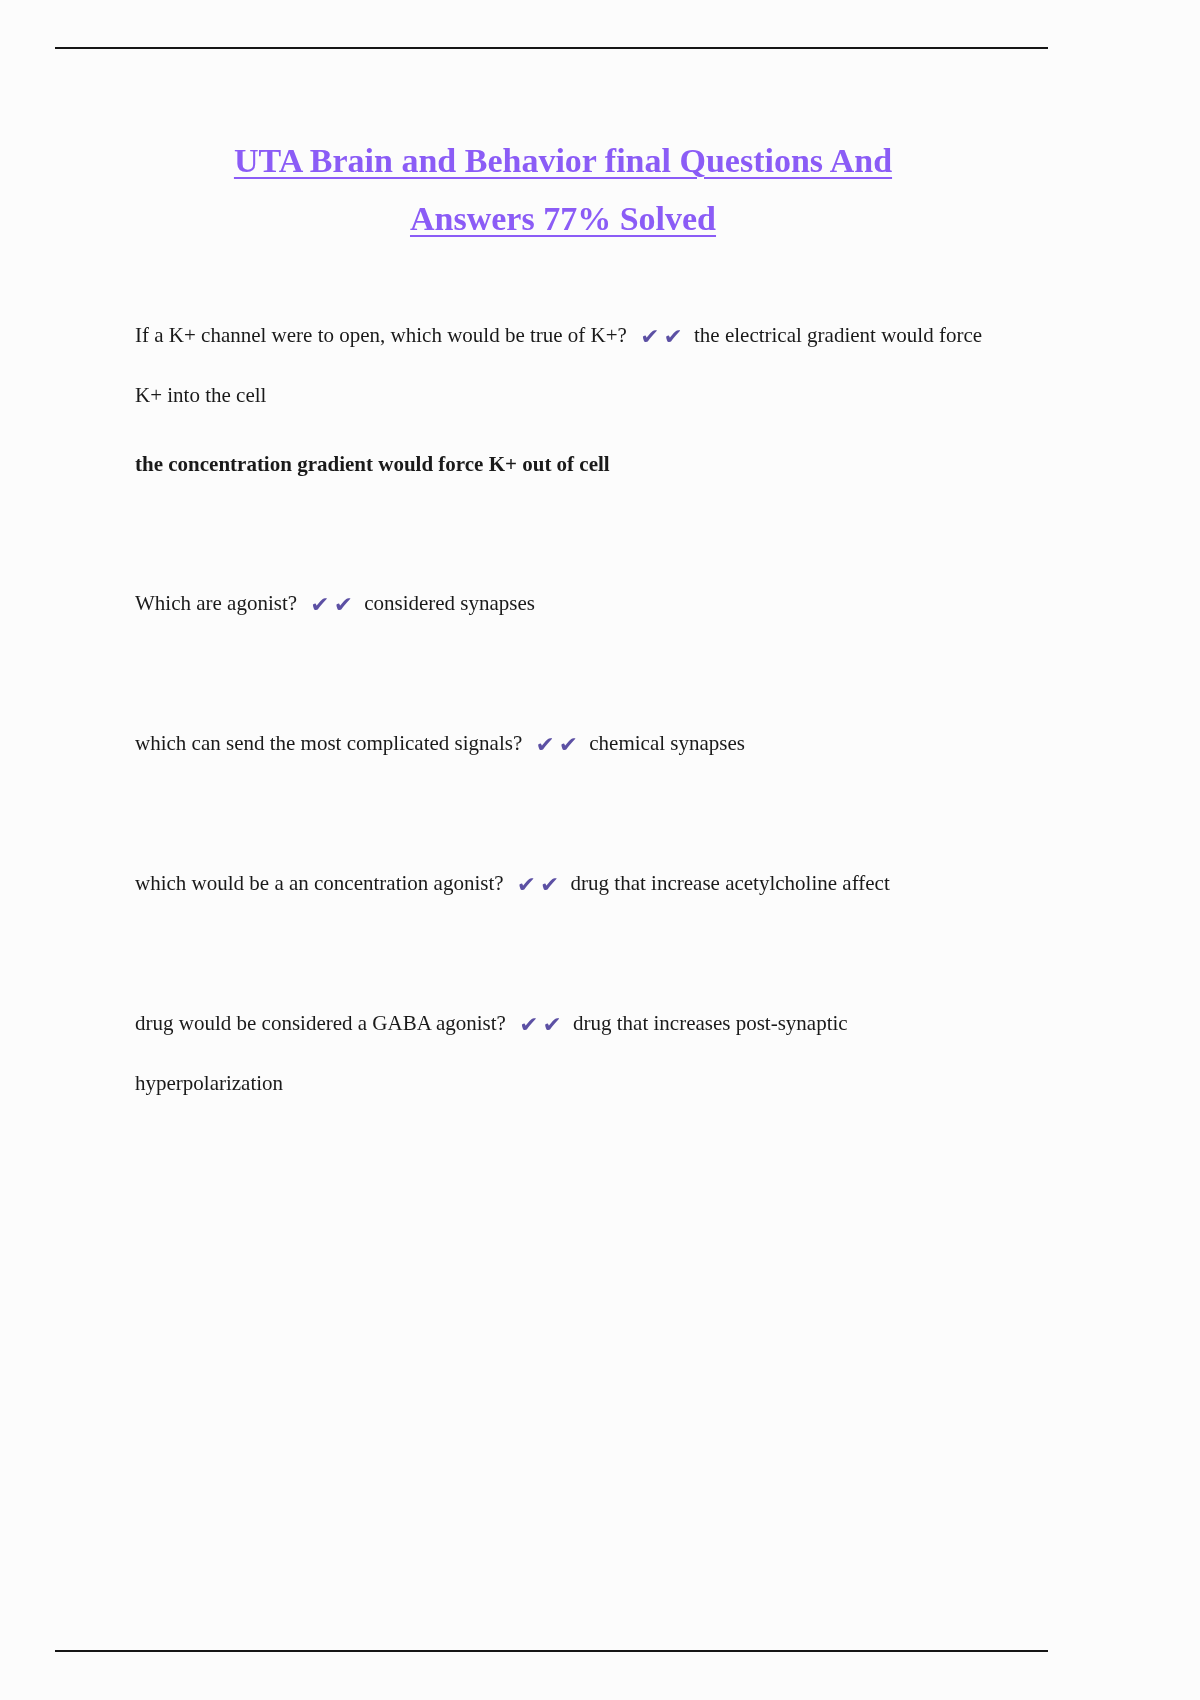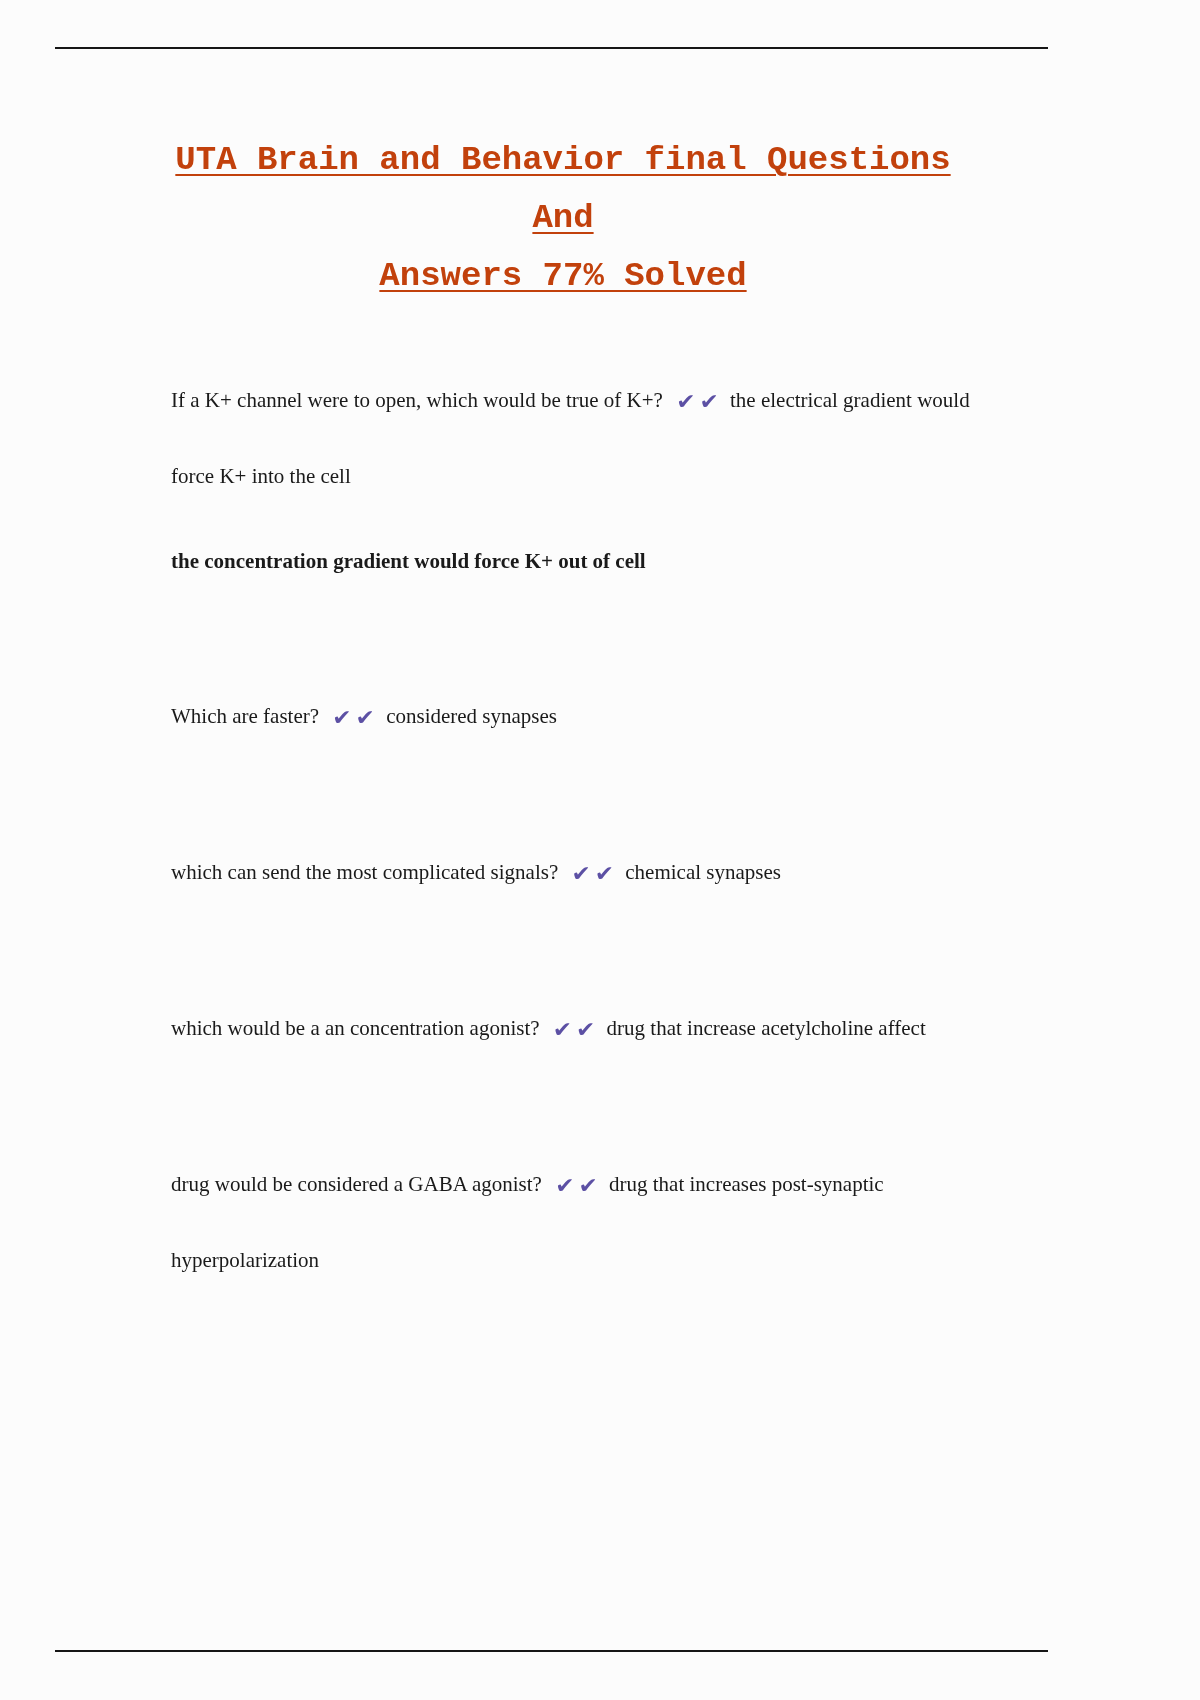"UTA Brain and Behavior final" h1.doc-title { color: #c2410c -> #8b5cf6; font-family: Liberation Mono, monospace -> Liberation Serif, serif }
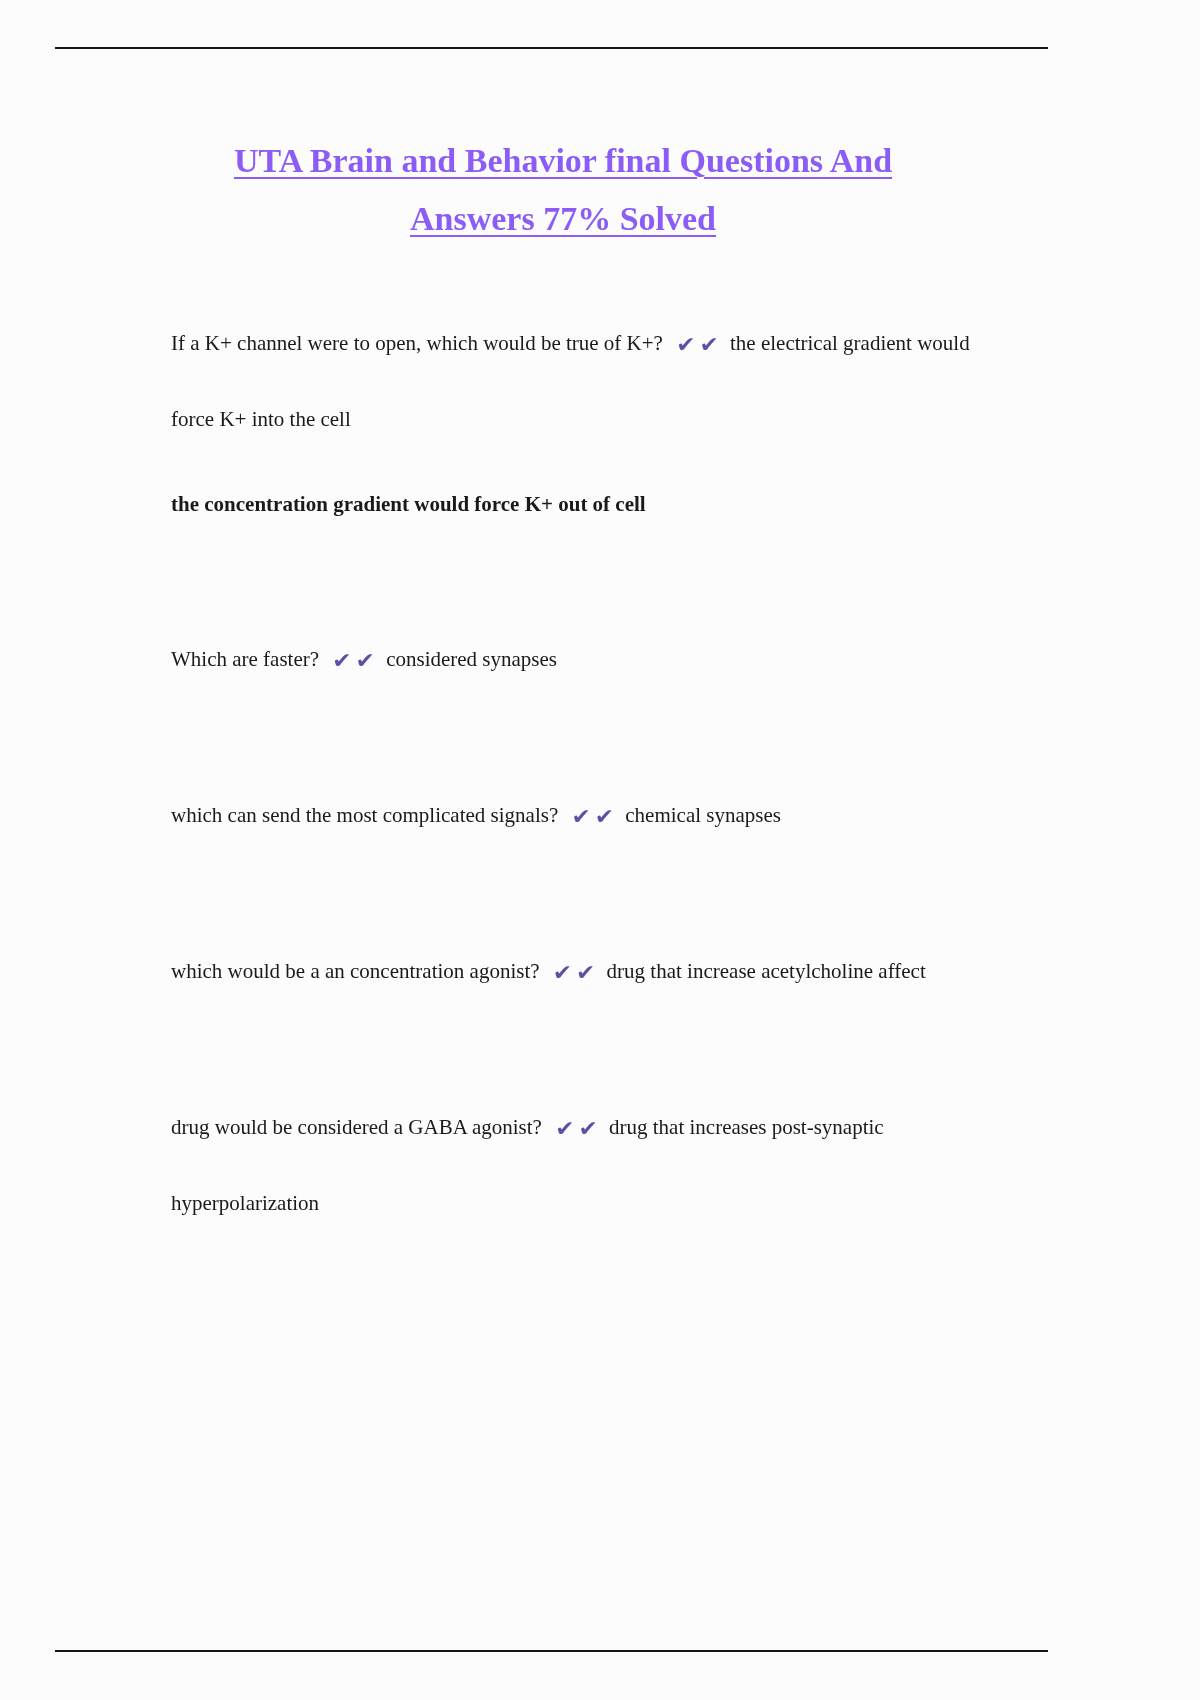"If a K+ channel were" .qa-block p { line-height: 75px -> 59px; margin-left: 36px -> none }
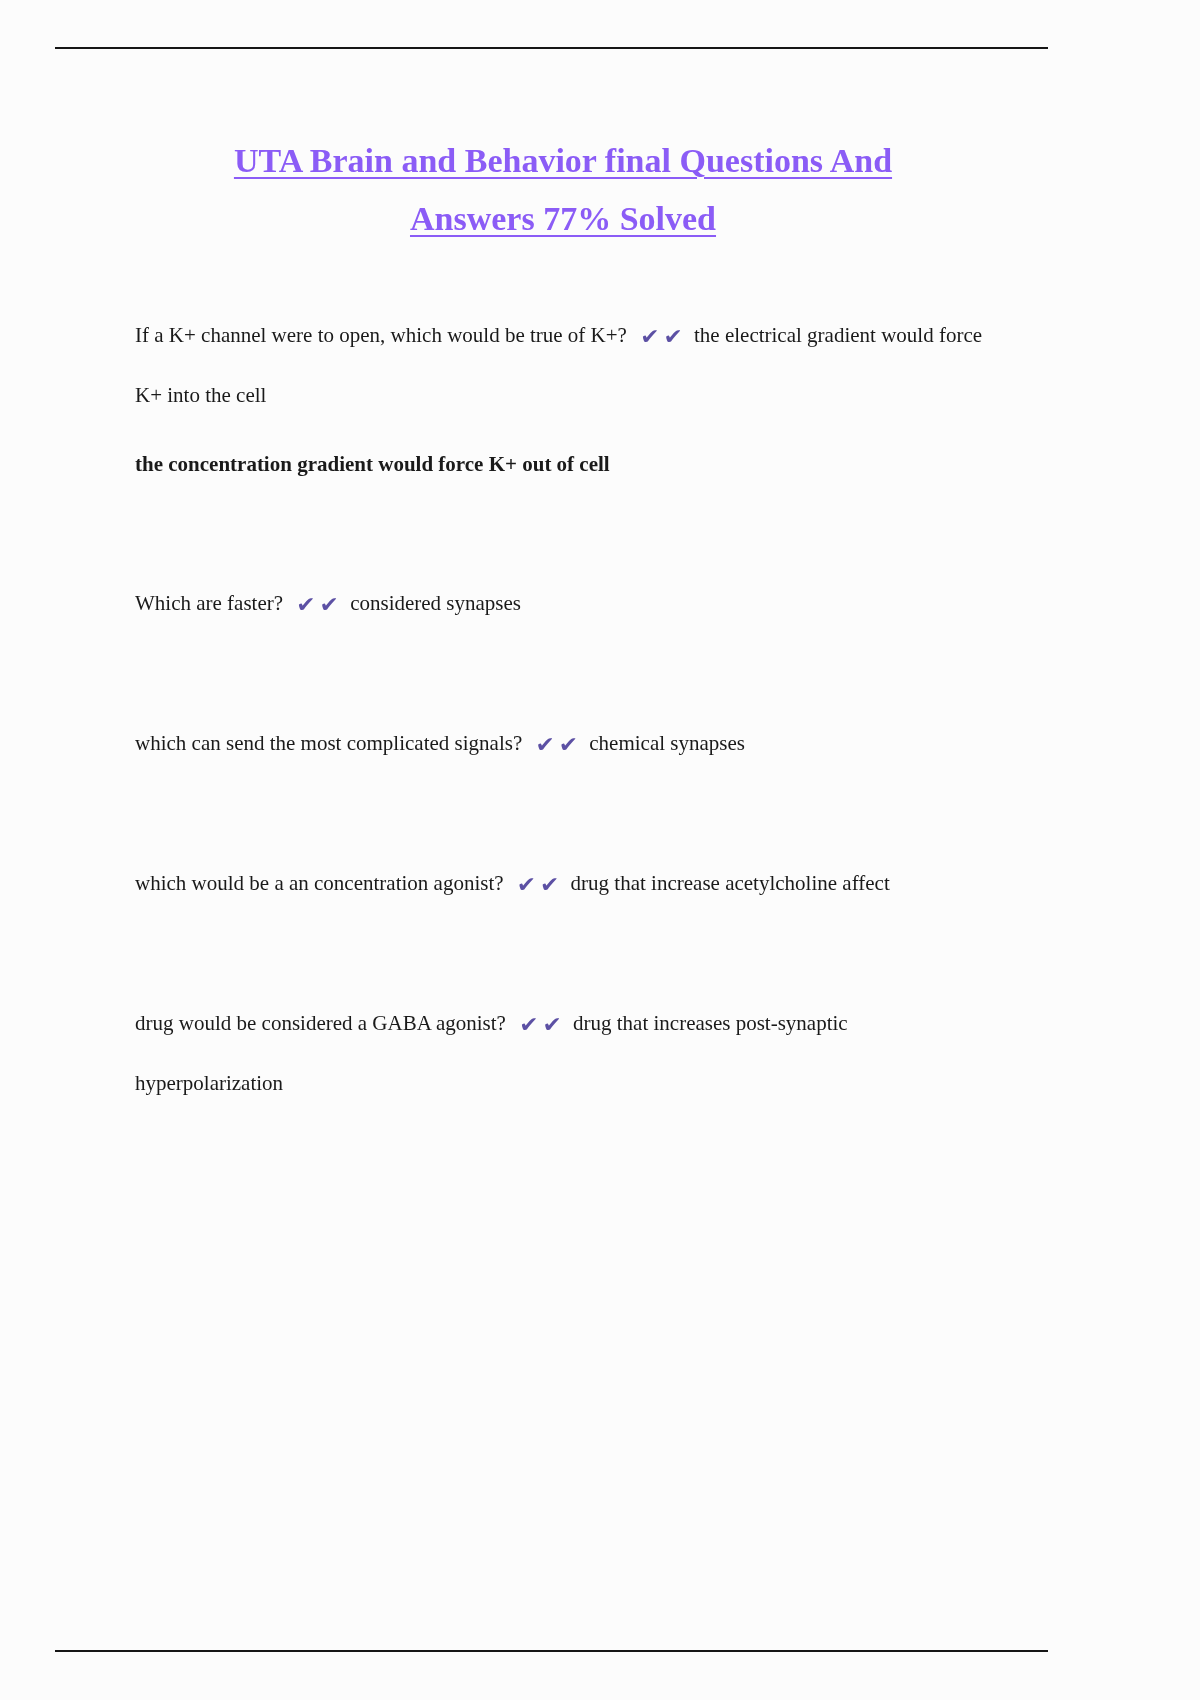"Which are faster?" span { text: faster -> agonist }
